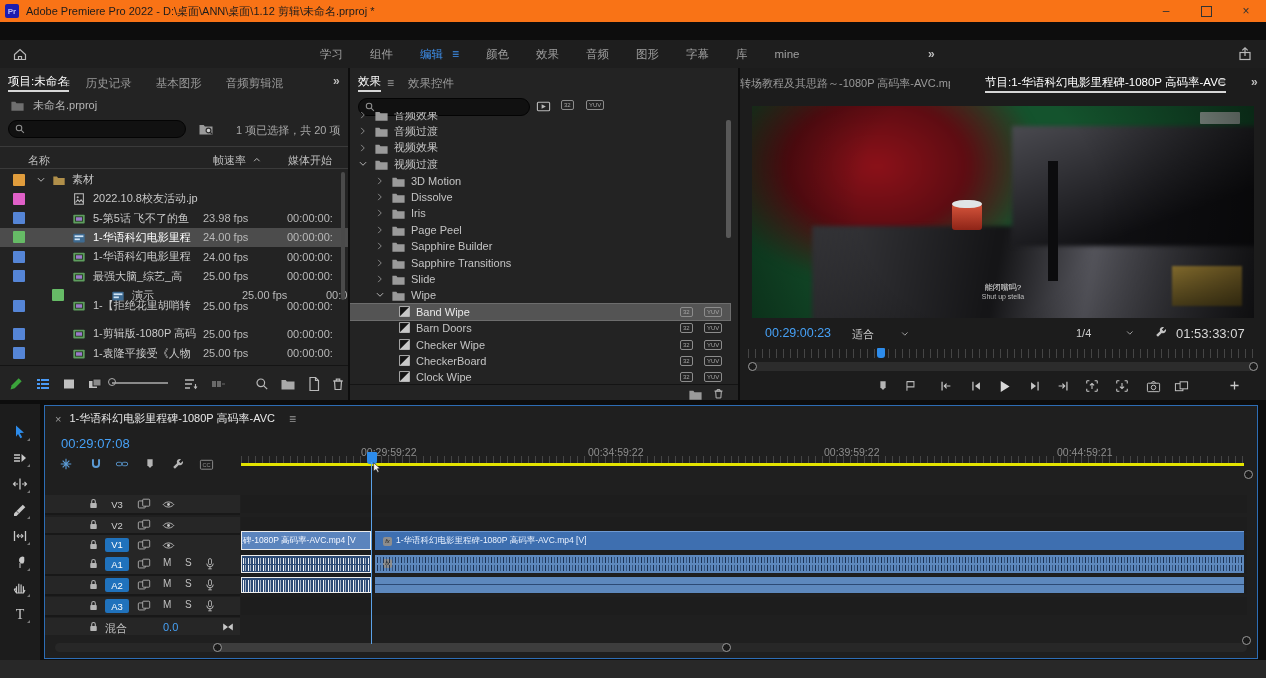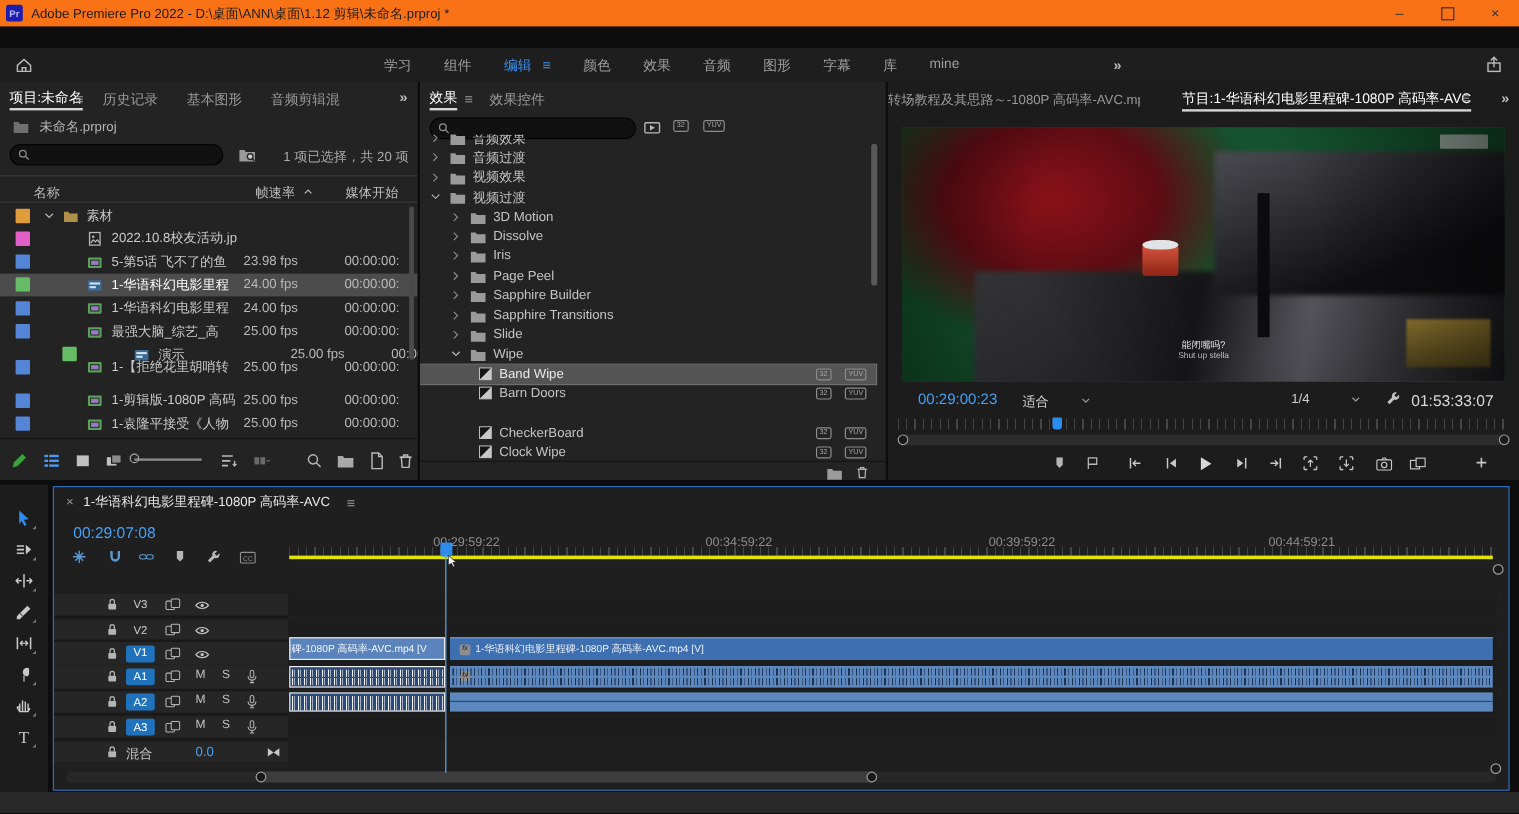"Checker Wipe" div.erow { html: none -> <div> <span> <svg> <rect></rect> <path></path> </svg> </span> <span>Checker Wipe</span> <span>32</span> <span>YUV</span> </div> }
